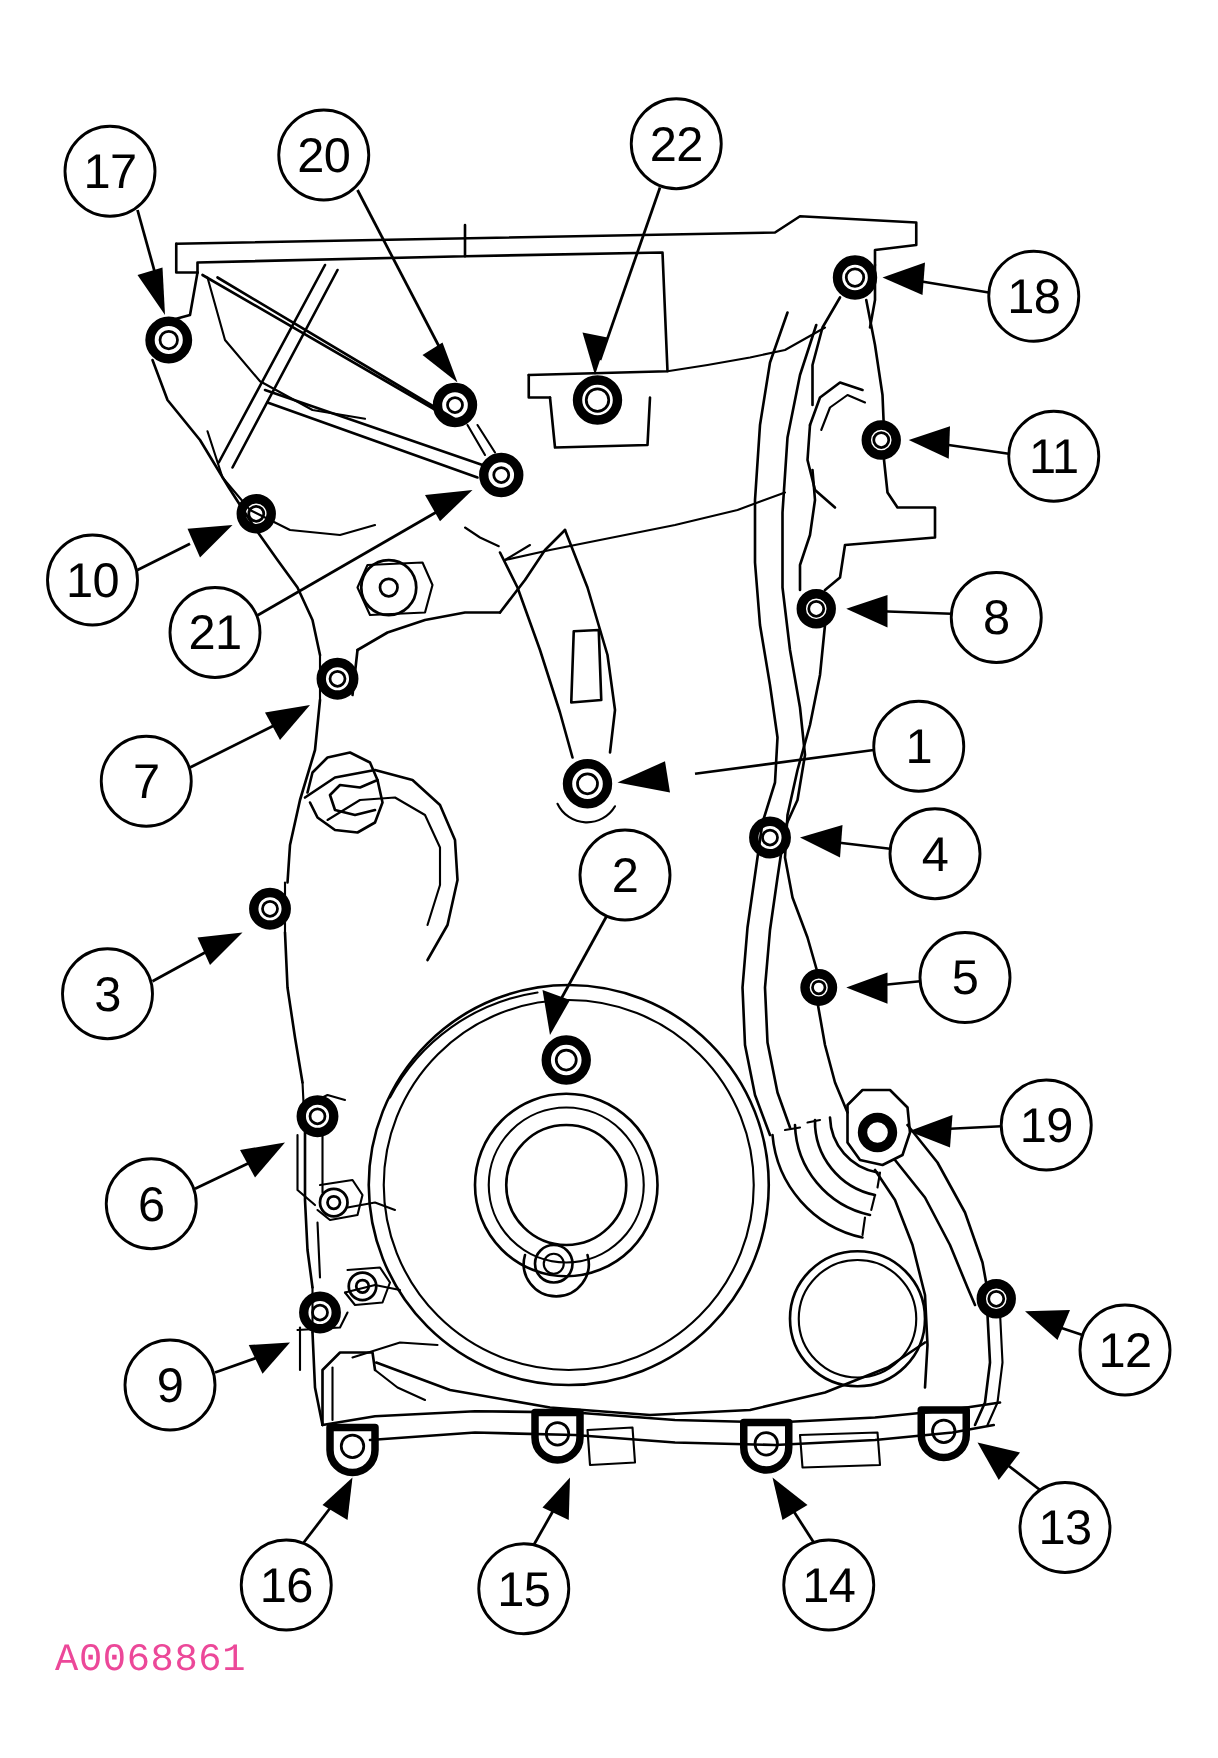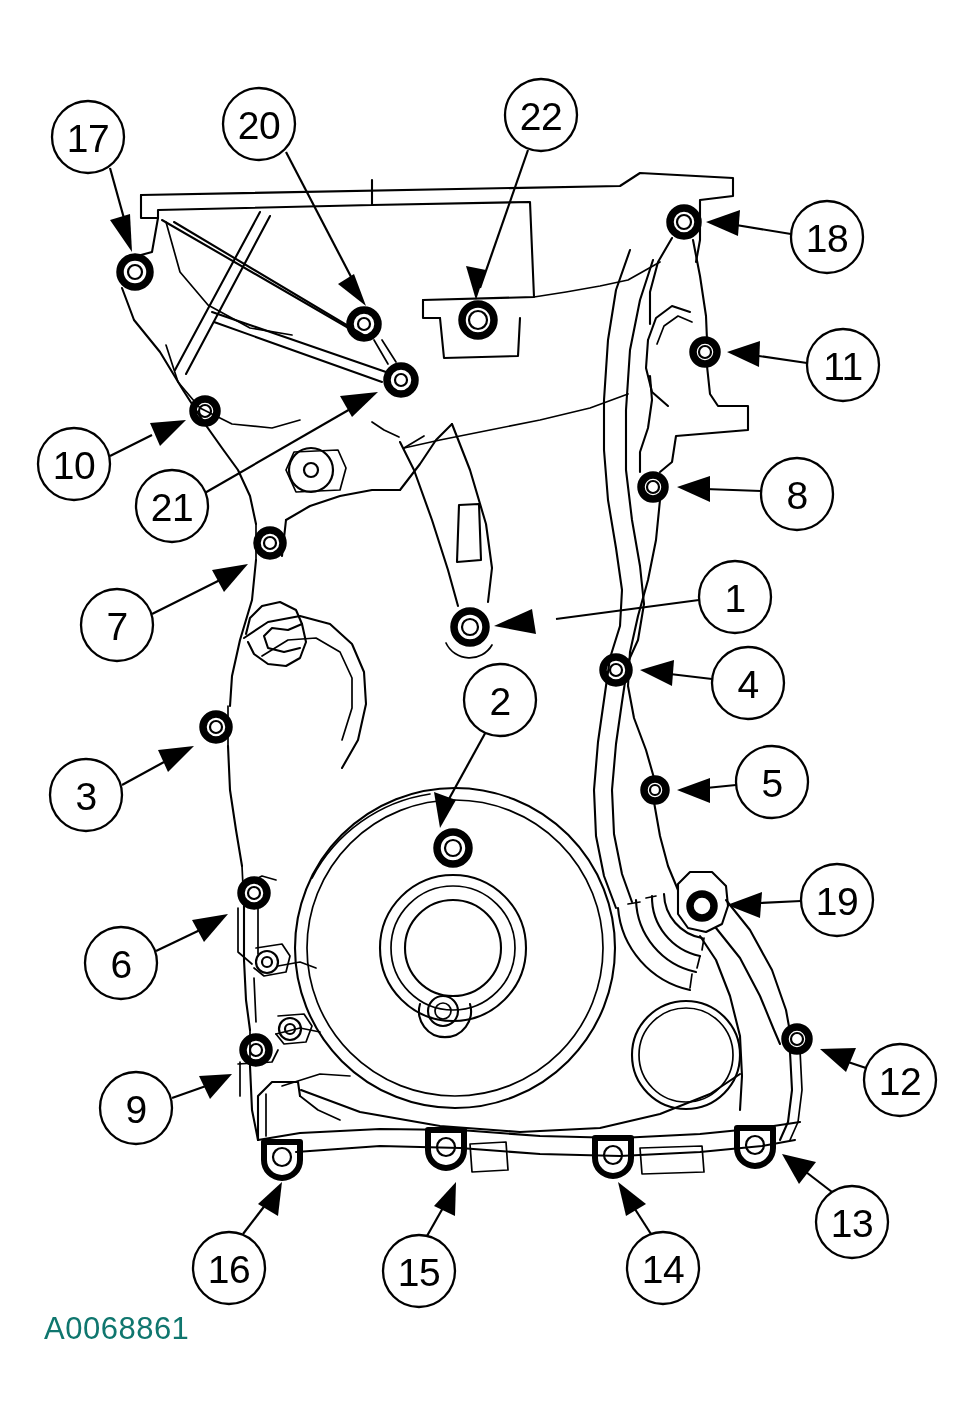"A0068861" #caption-label { color: #0f766e -> #ec4899; font-family: Liberation Sans, sans-serif -> Liberation Mono, monospace }
